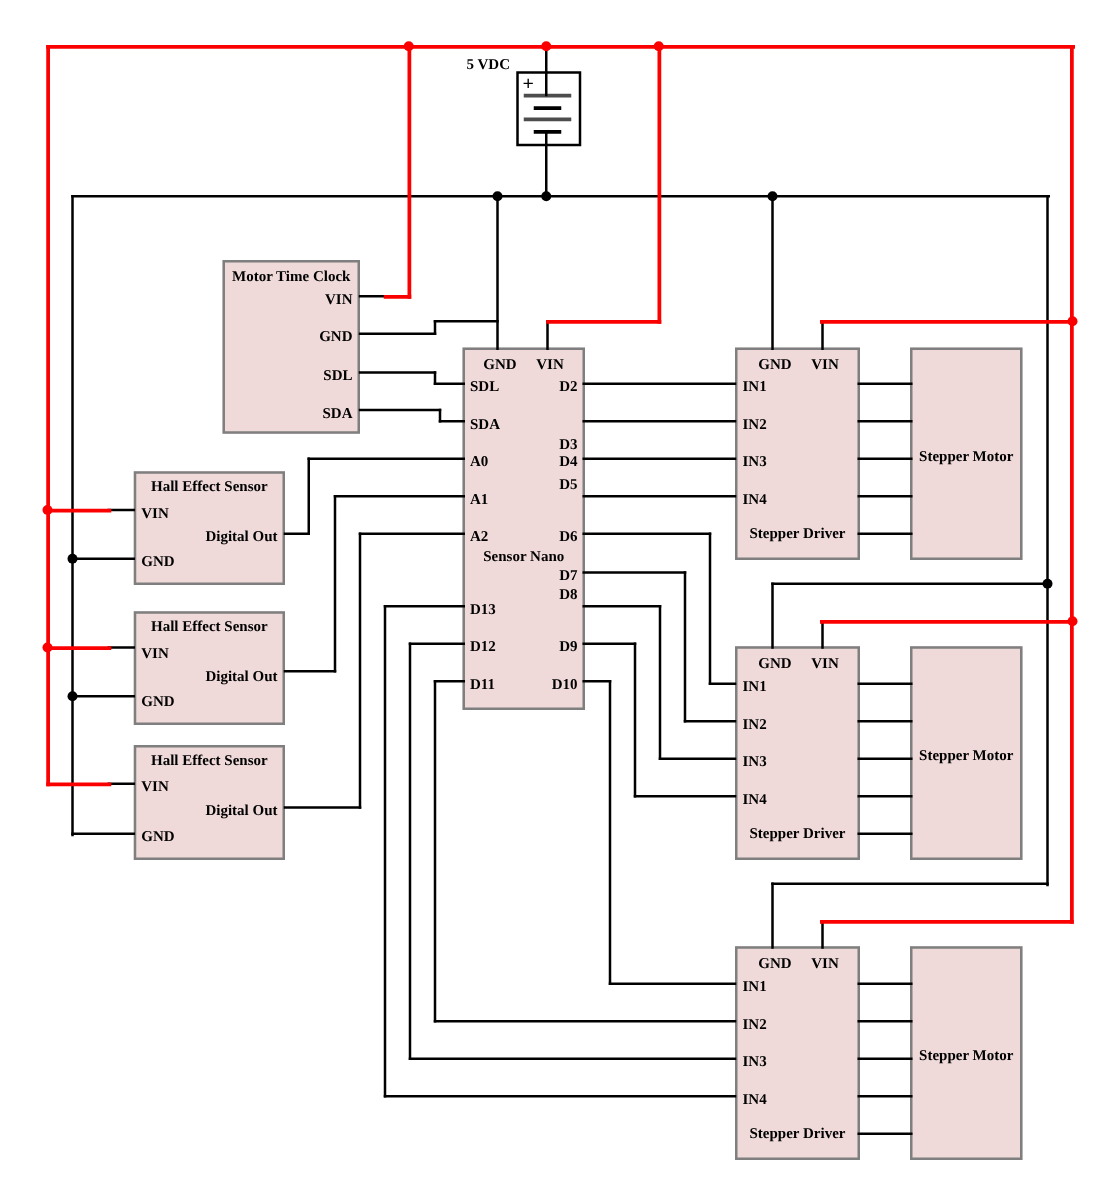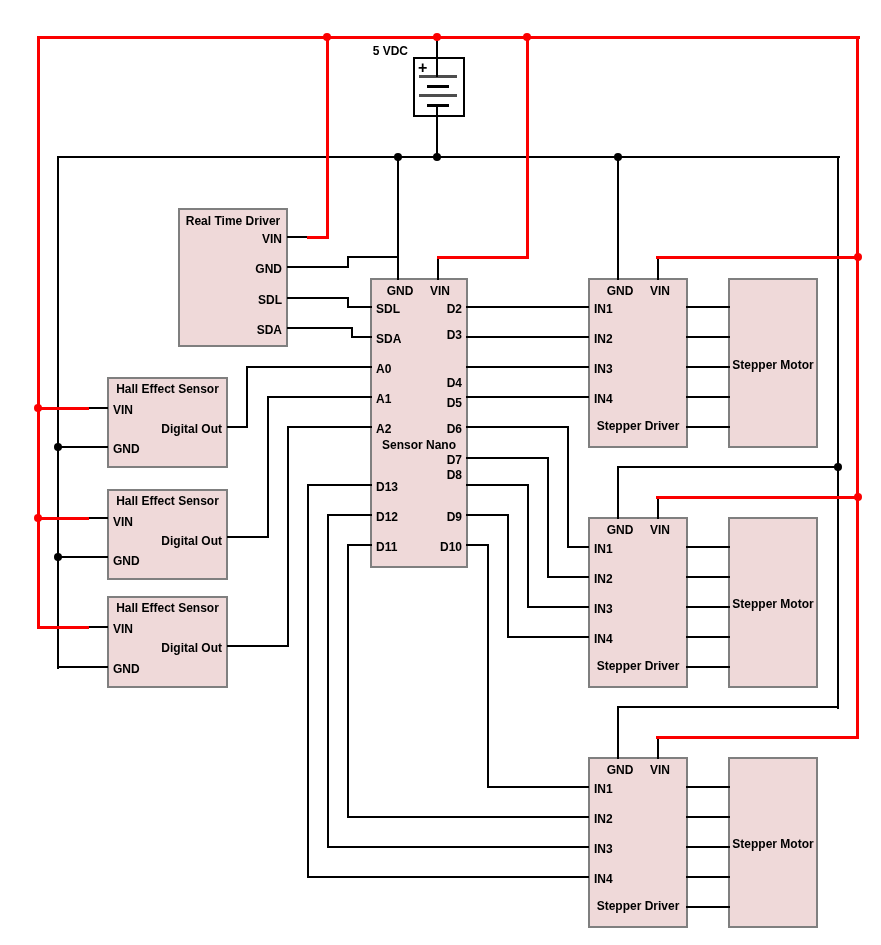"5 VDC" #canvas { font-family: Liberation Sans, sans-serif -> Liberation Serif, serif }
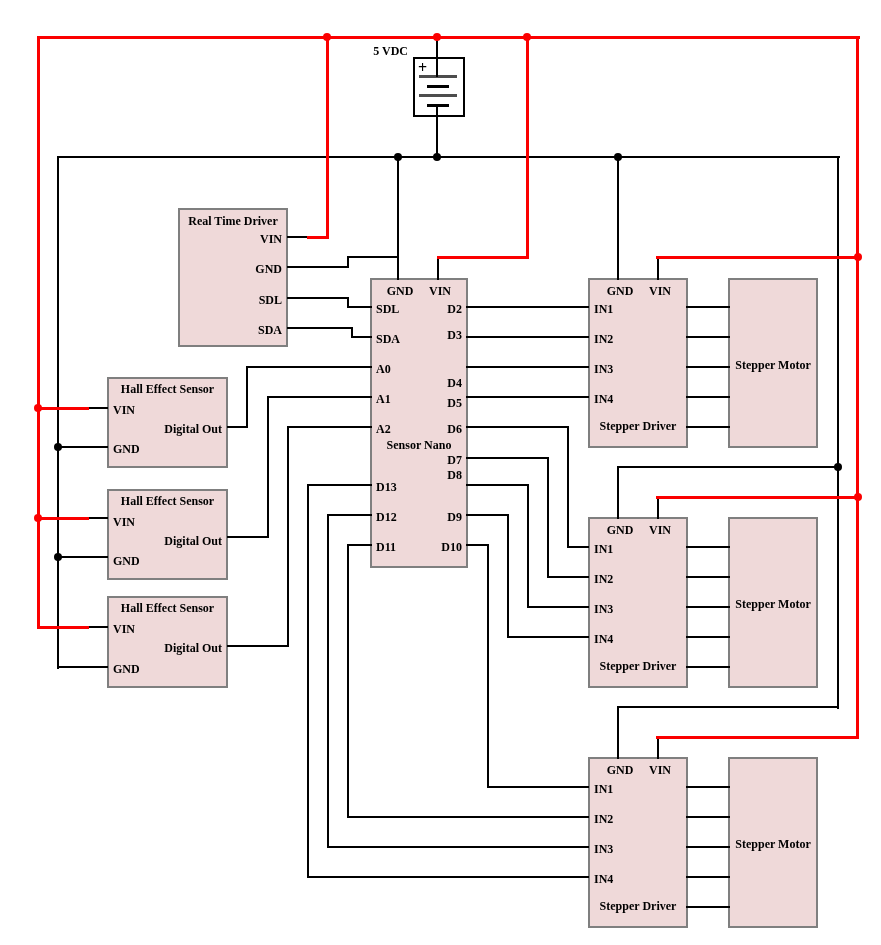"Real Time Driver" div.lbl { text: Real Time Driver -> Motor Time Clock }
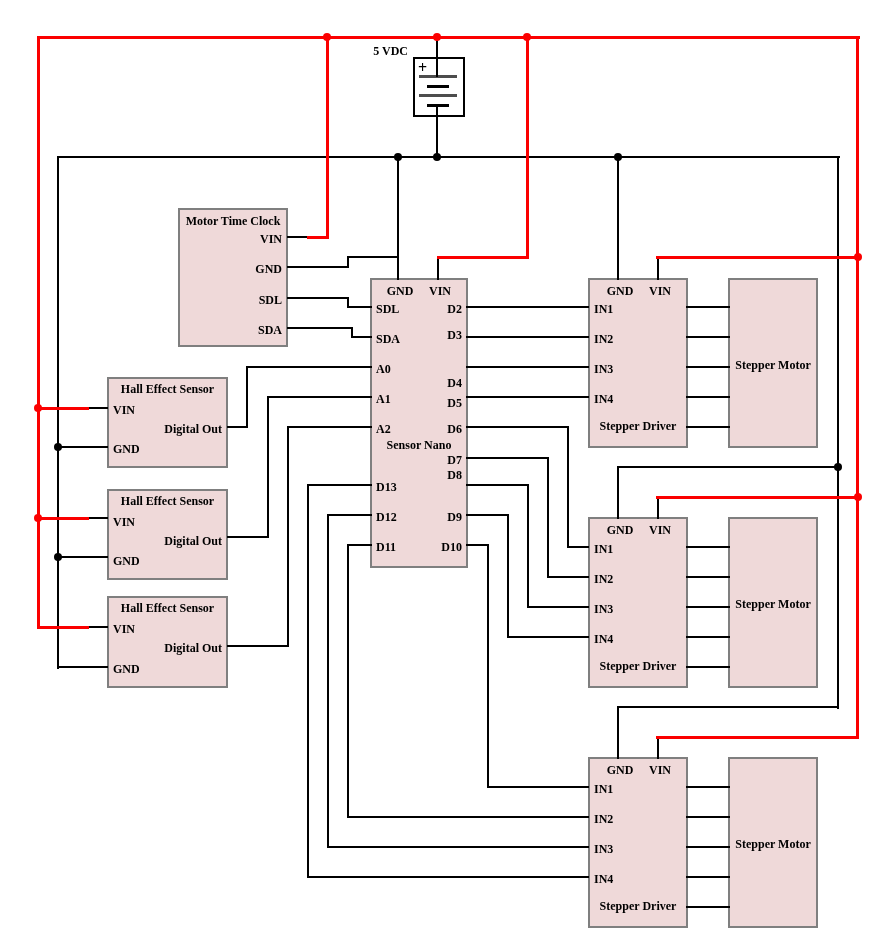"D3" div.lbl { top: 48px -> 68px }
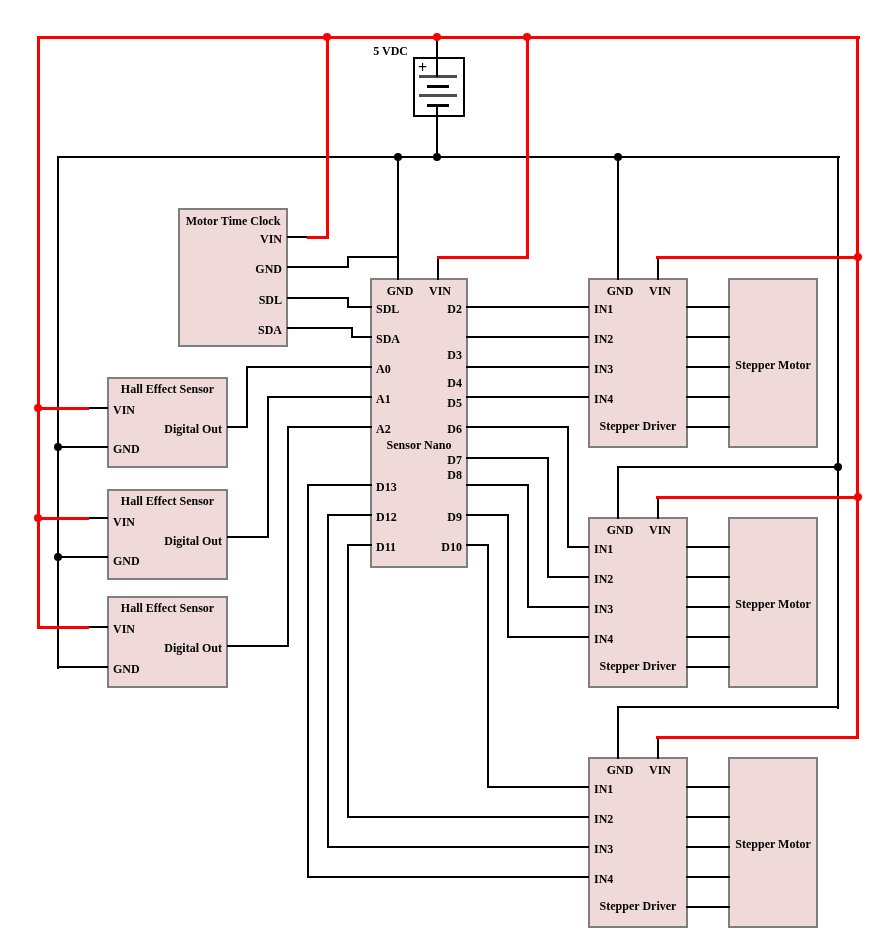"D4" div.lbl { top: 96px -> 82px }
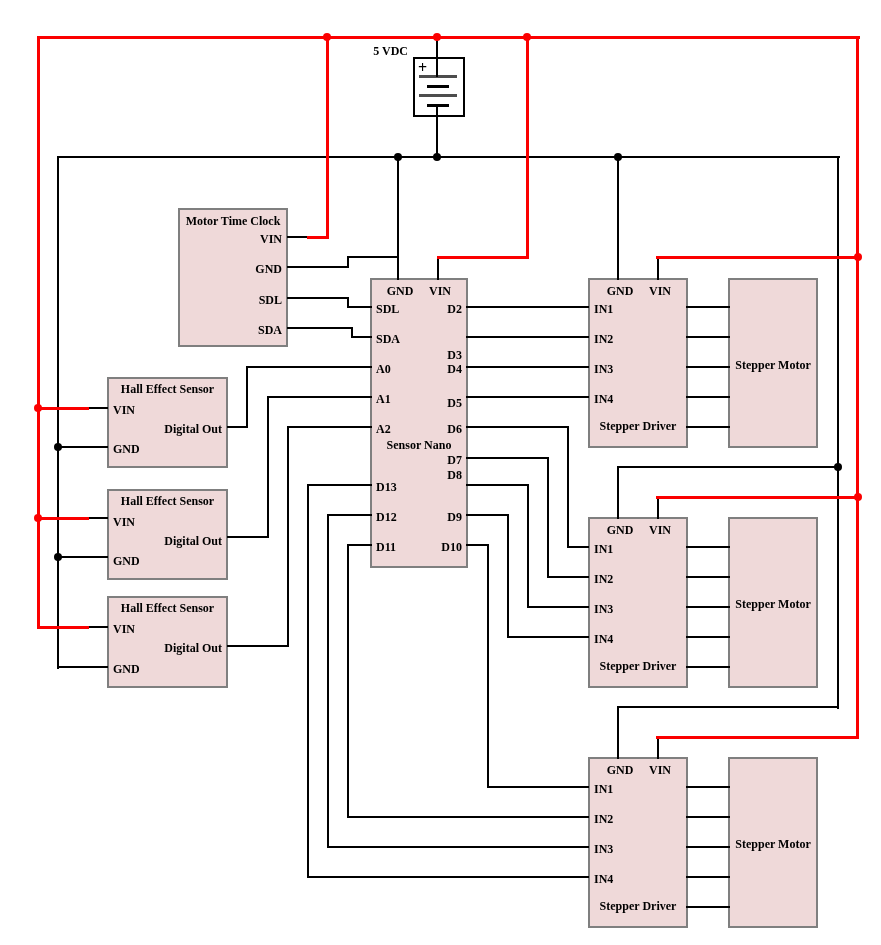"D5" div.lbl { top: 116px -> 100px }
